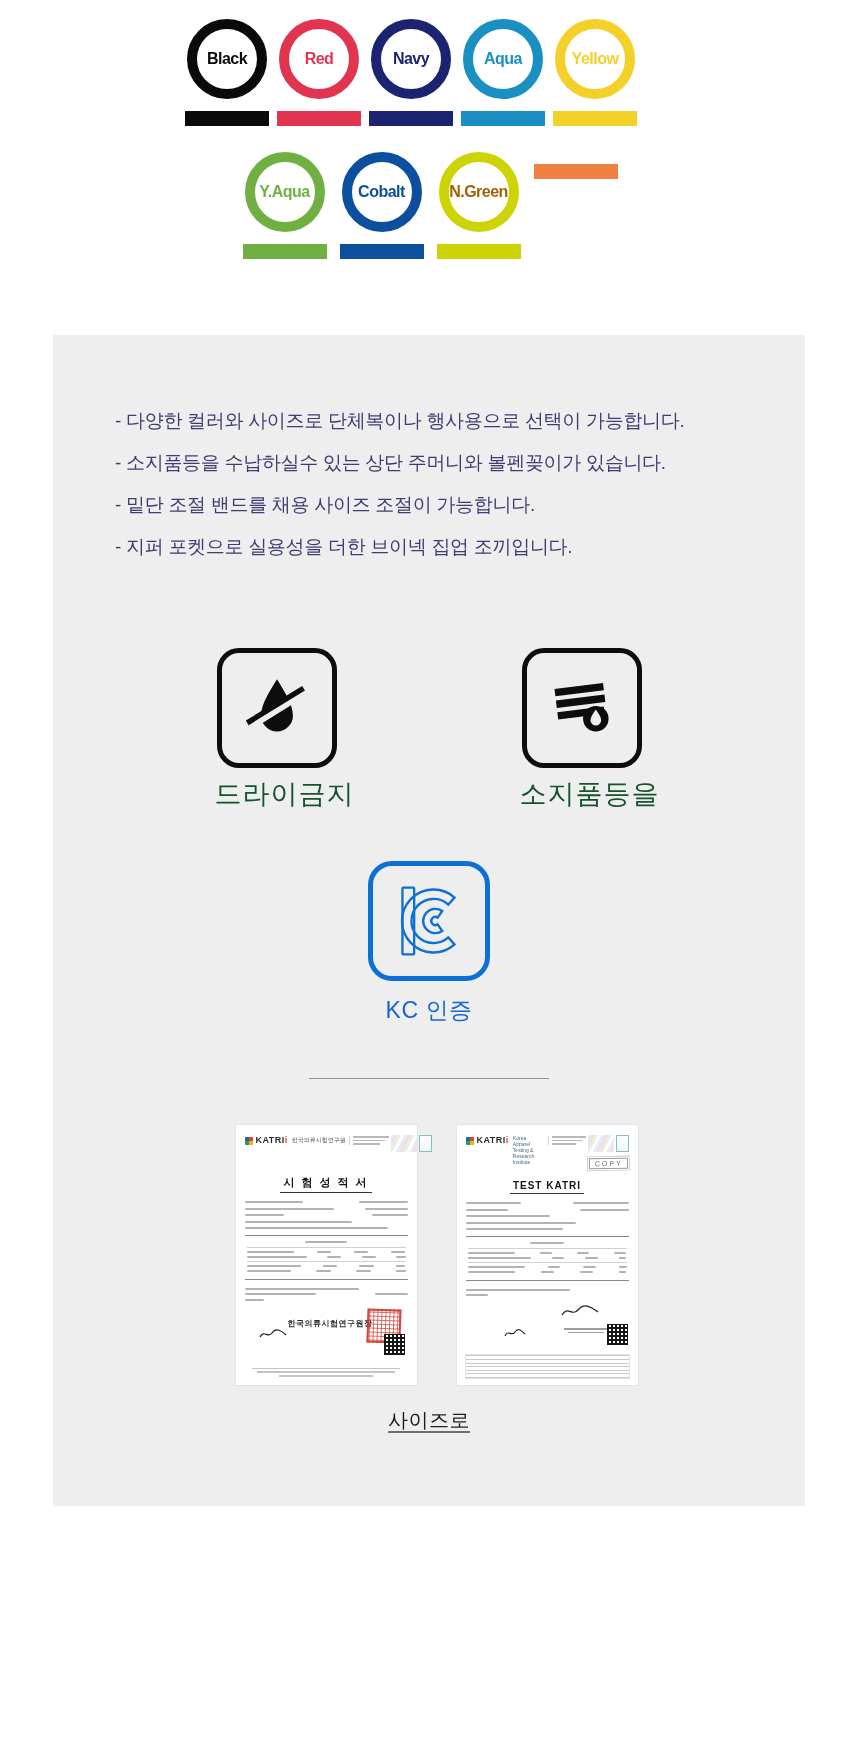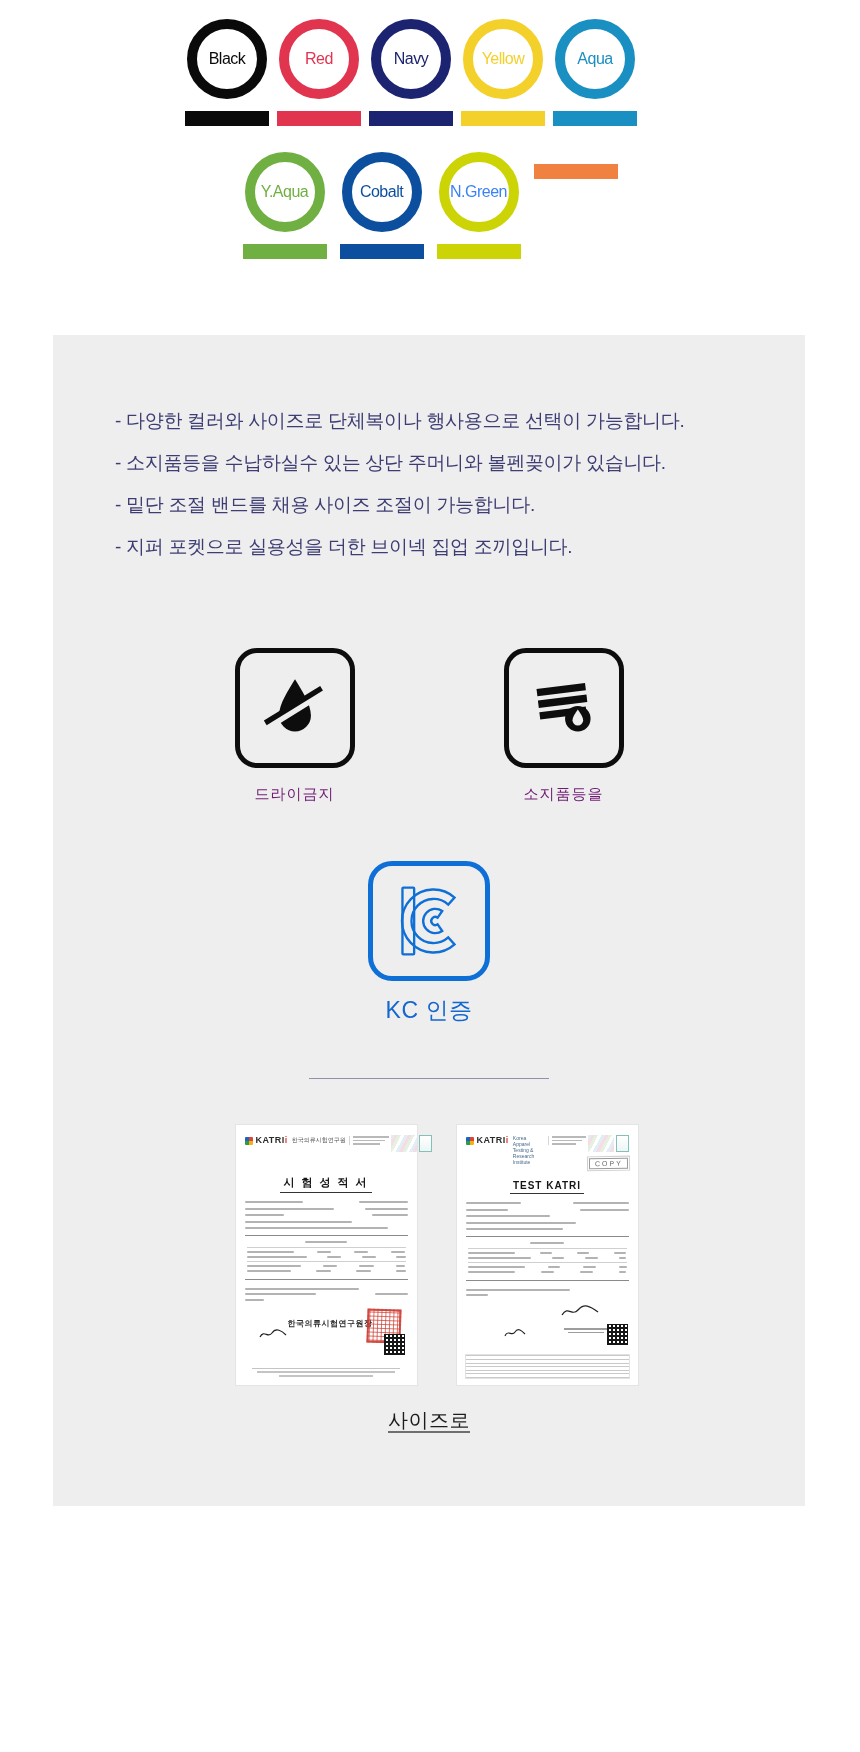"Black" .color-circle { font-weight: normal -> bold }
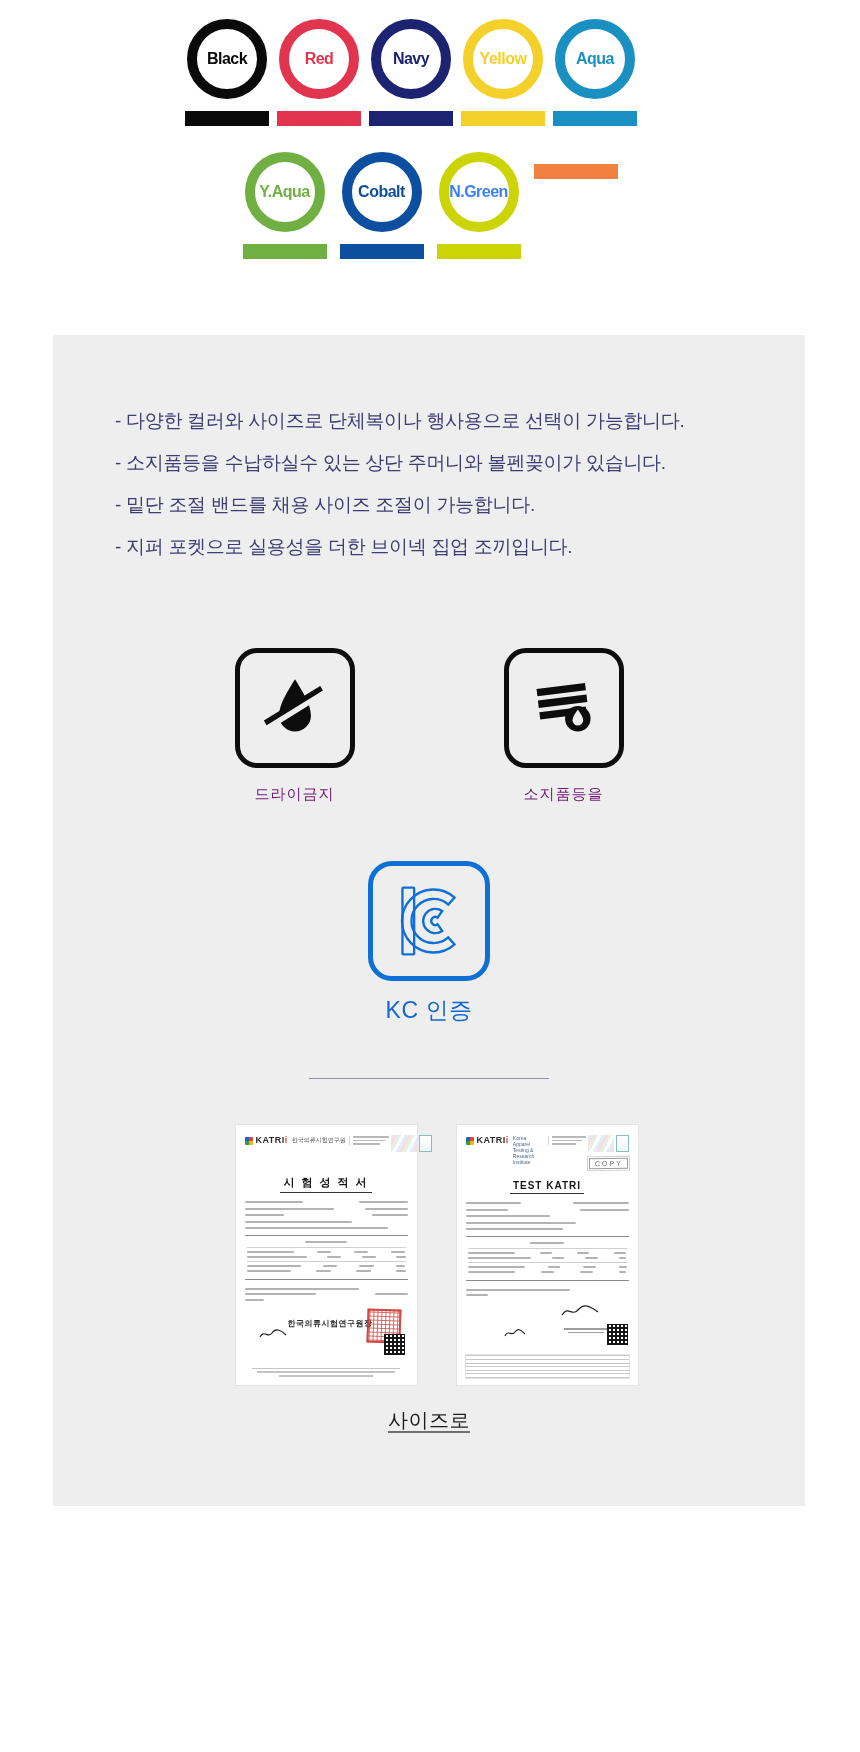"Yellow" div.color-item { order: before "Aqua" -> after "Aqua" }
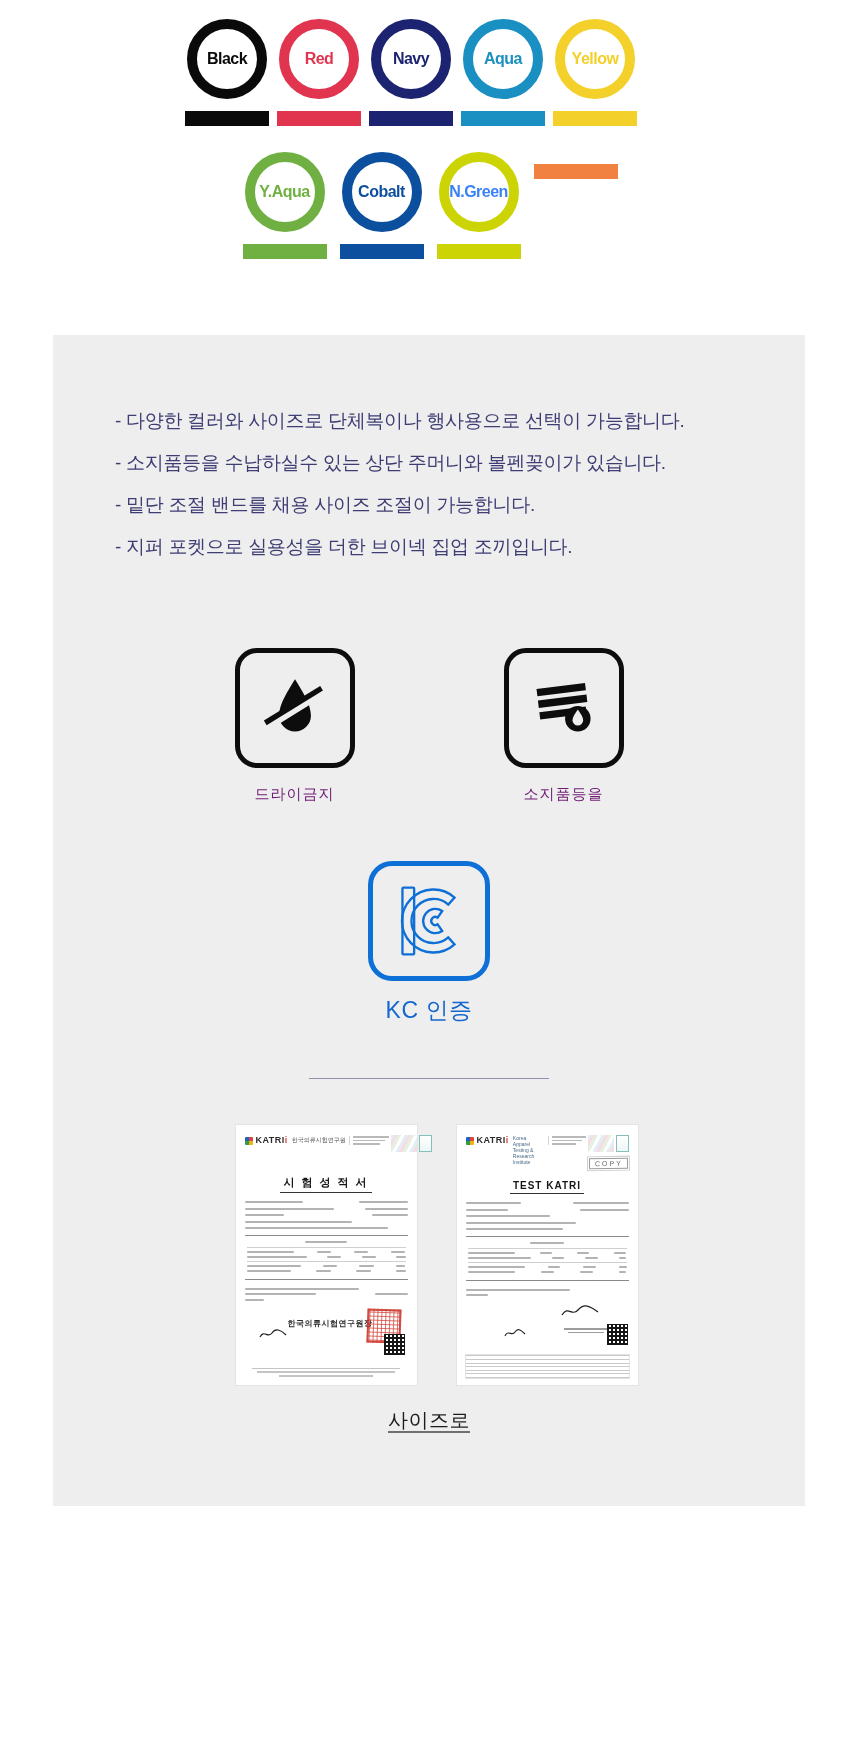"N.Green" div.color-circle { color: #3b82f6 -> #a16207 }
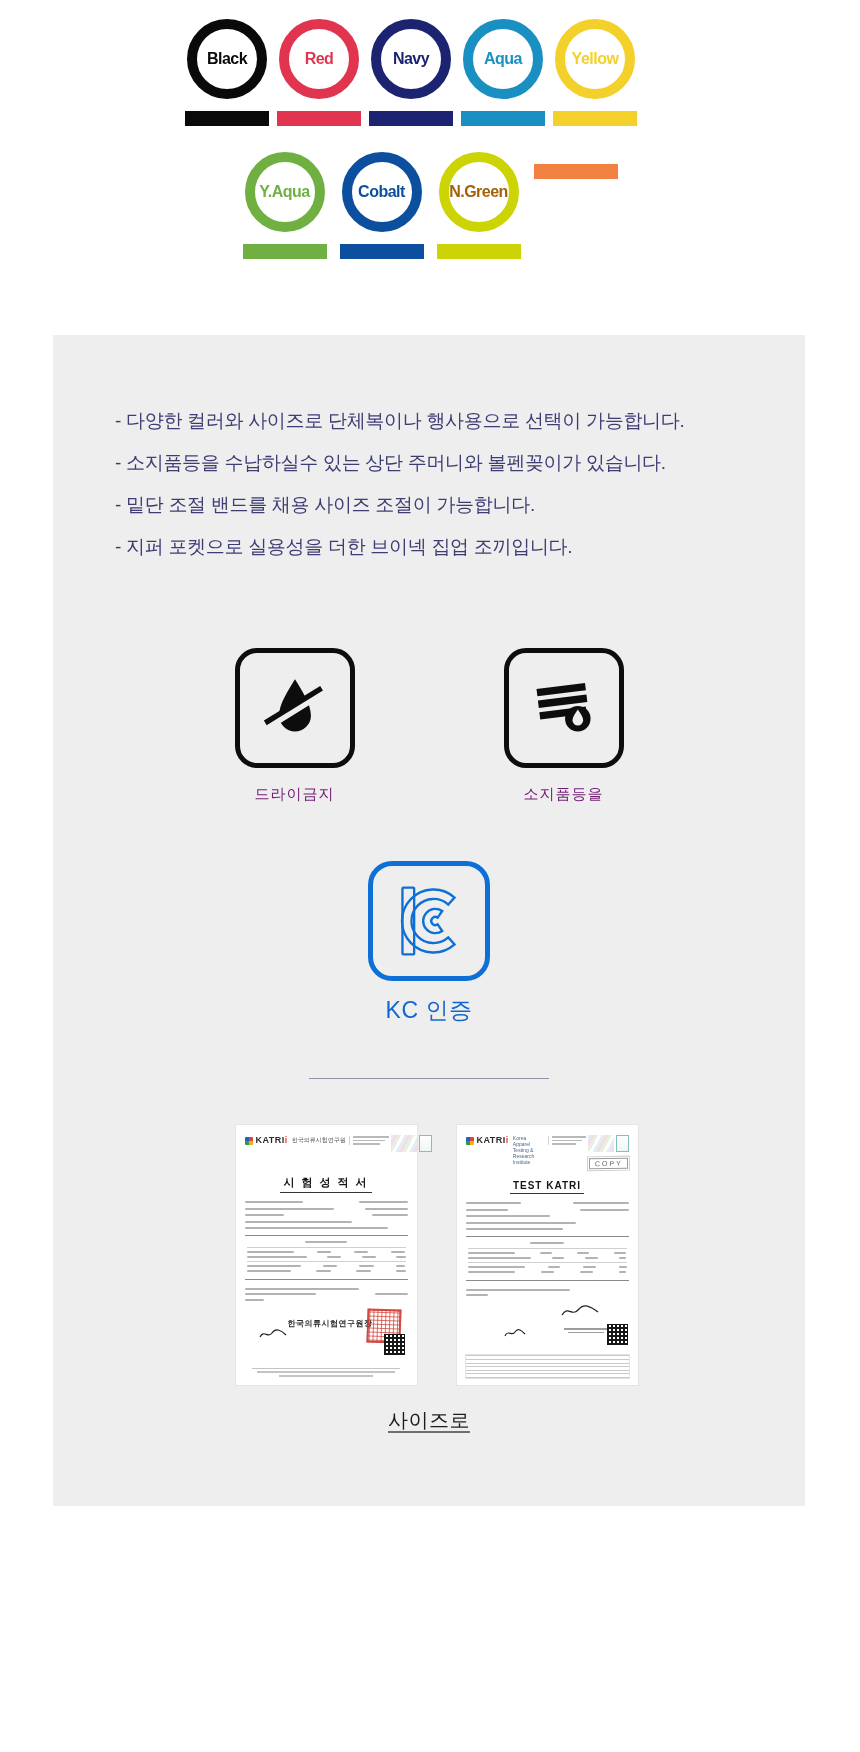"드라이금지" .care-label { color: #701a75 -> #14532d; font-size: 15px -> 27px; margin-left: none -> 16px }
